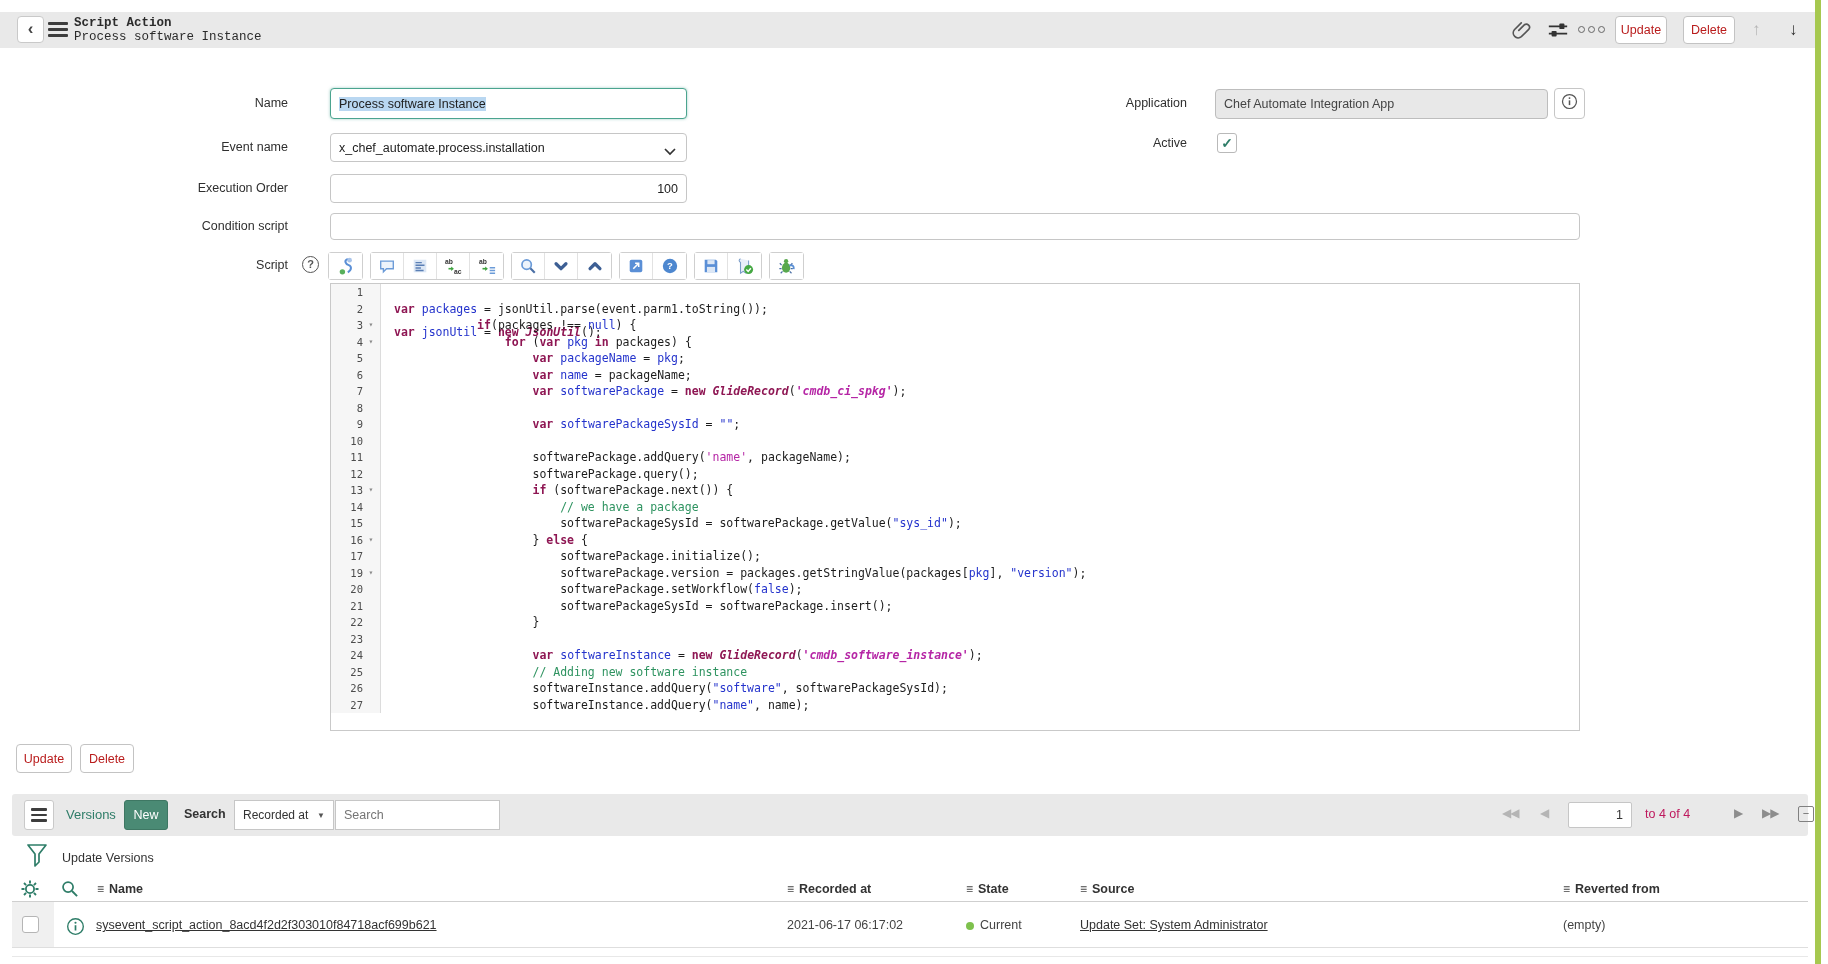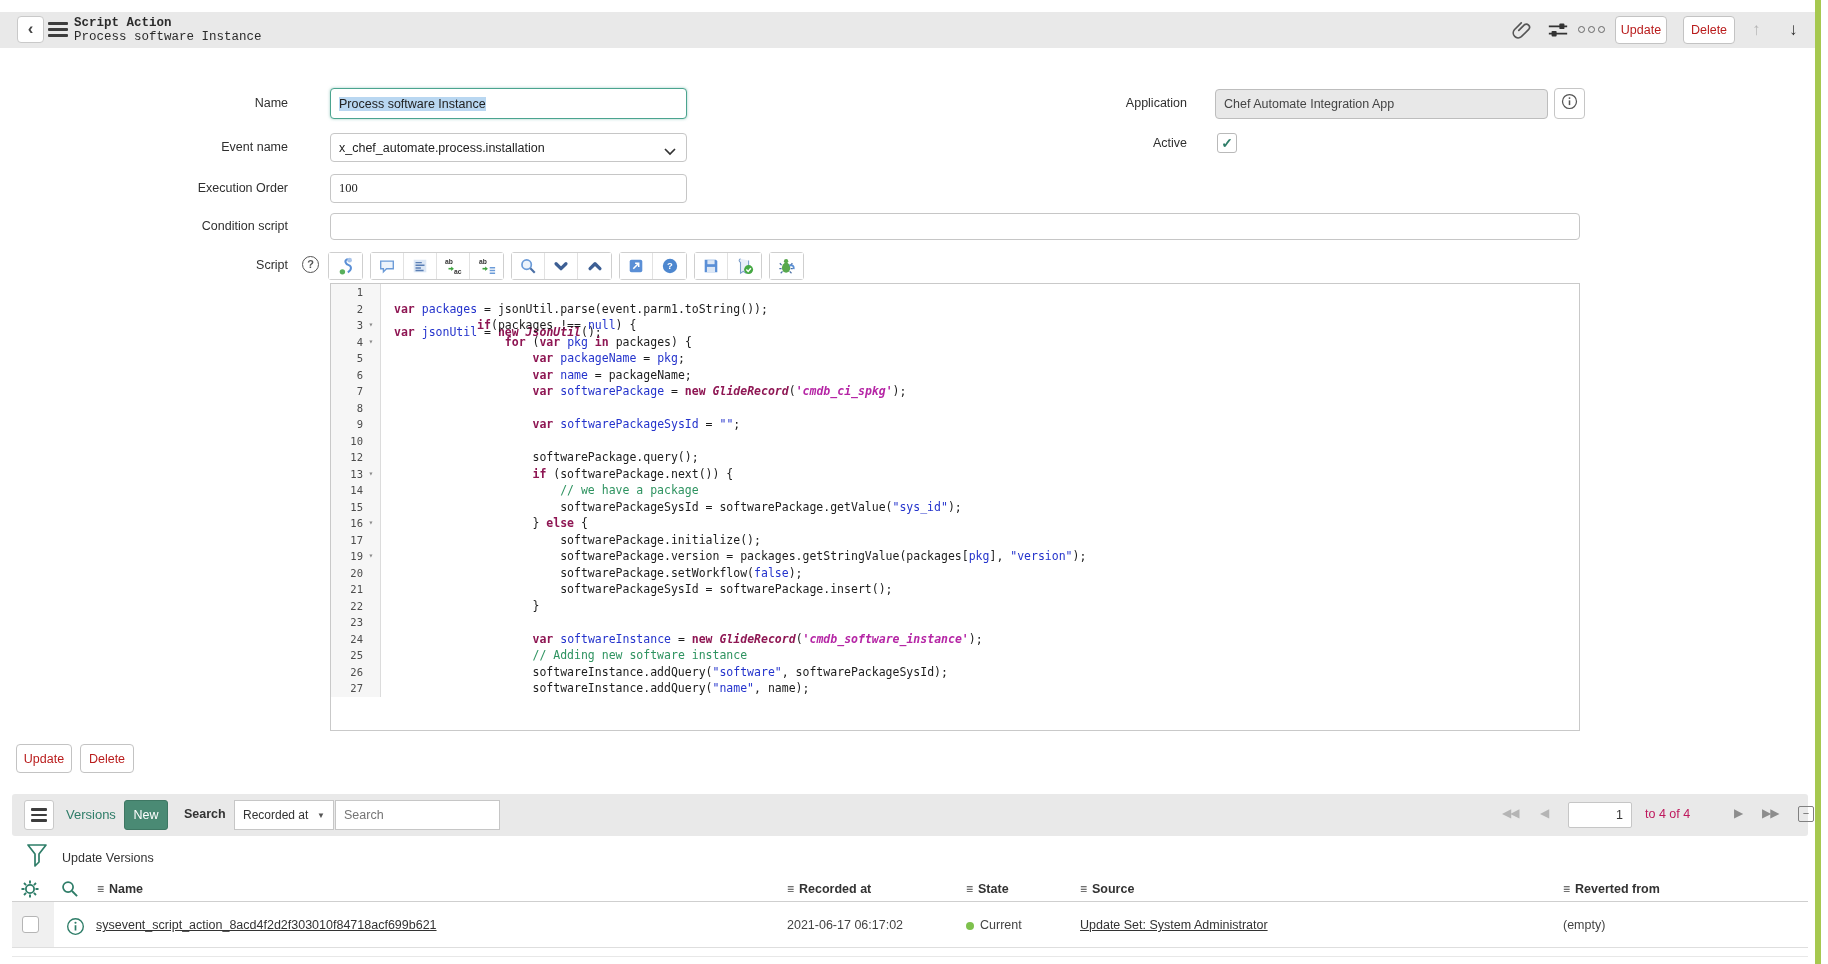"100" .r-align { font-family: Liberation Serif, serif -> none; justify-content: flex-start -> flex-end }
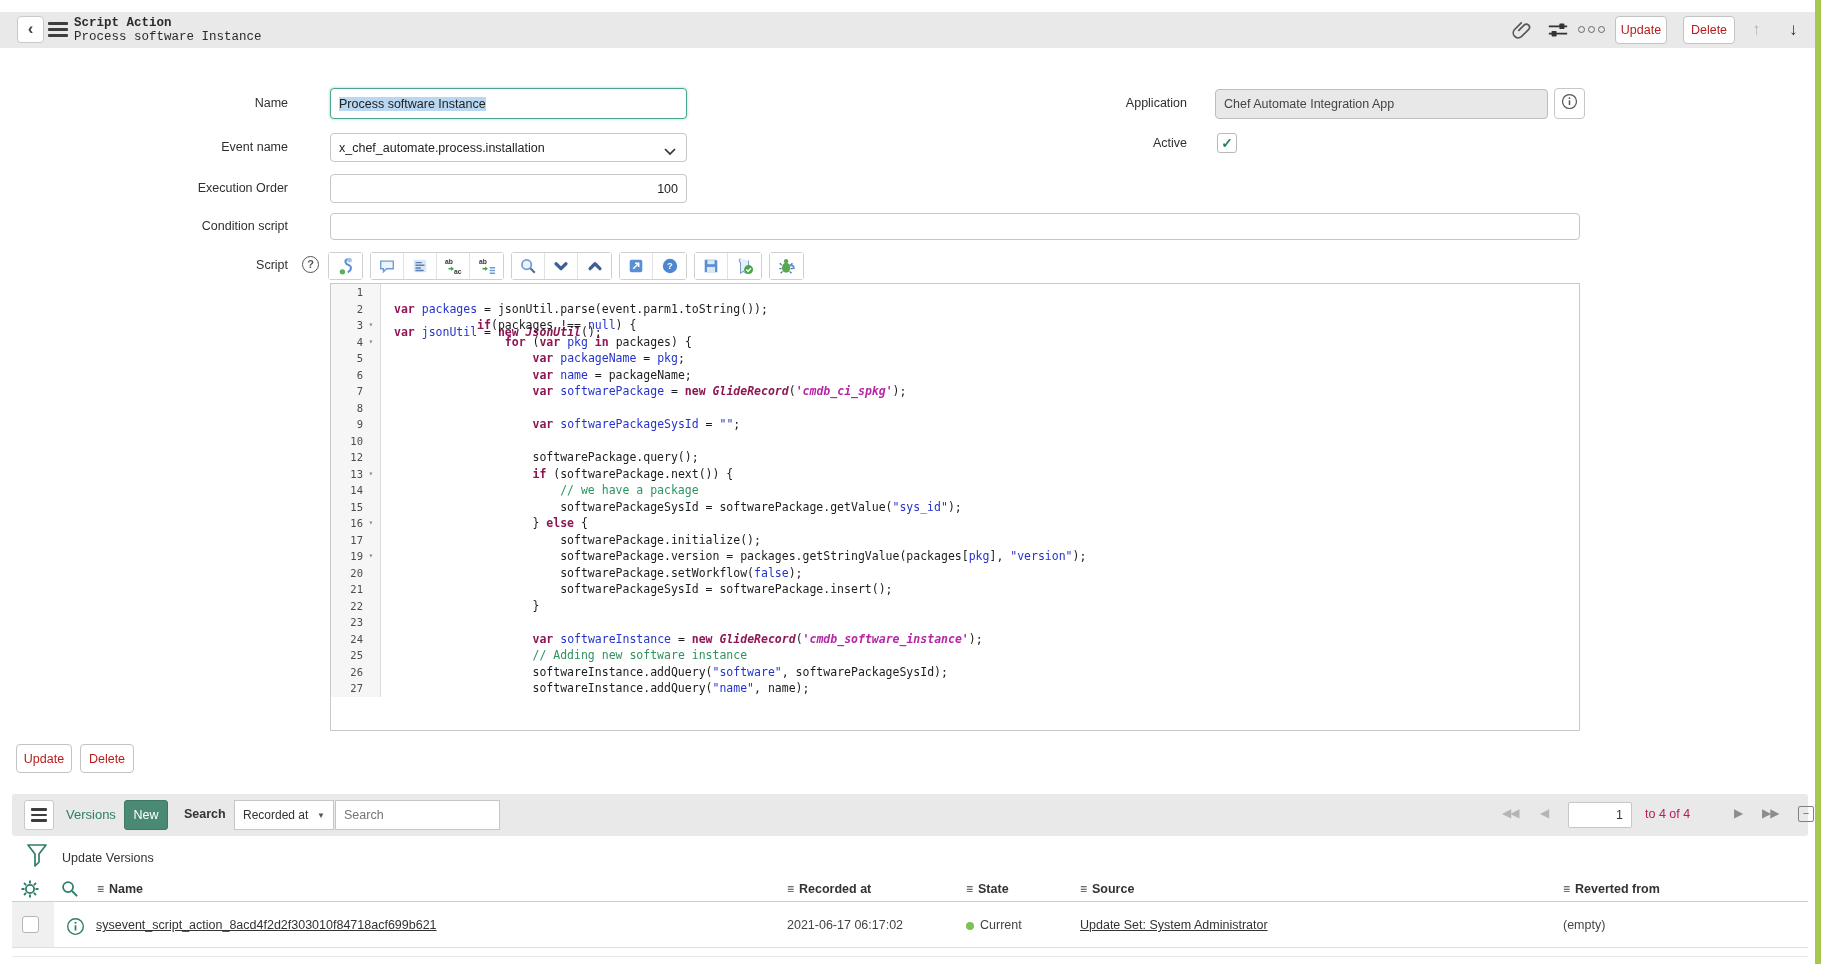"11" div.ed-line { html: none -> <div> <span> <span>11</span> <span></span> </span> <span><span> softwarePackage.addQuery(</span><span>'name'</span><span>, packageName);</span></span> </div> }
